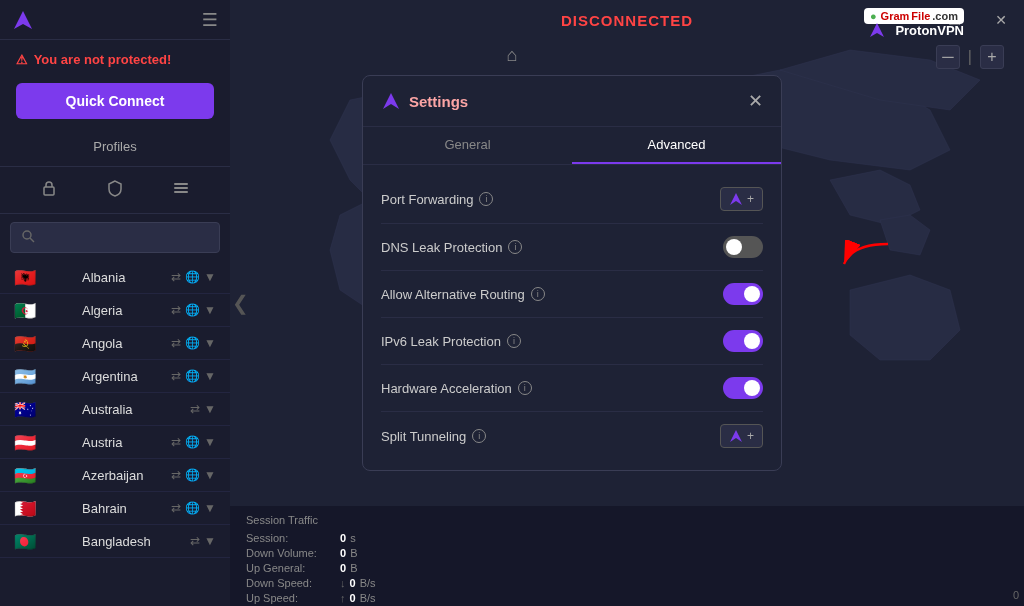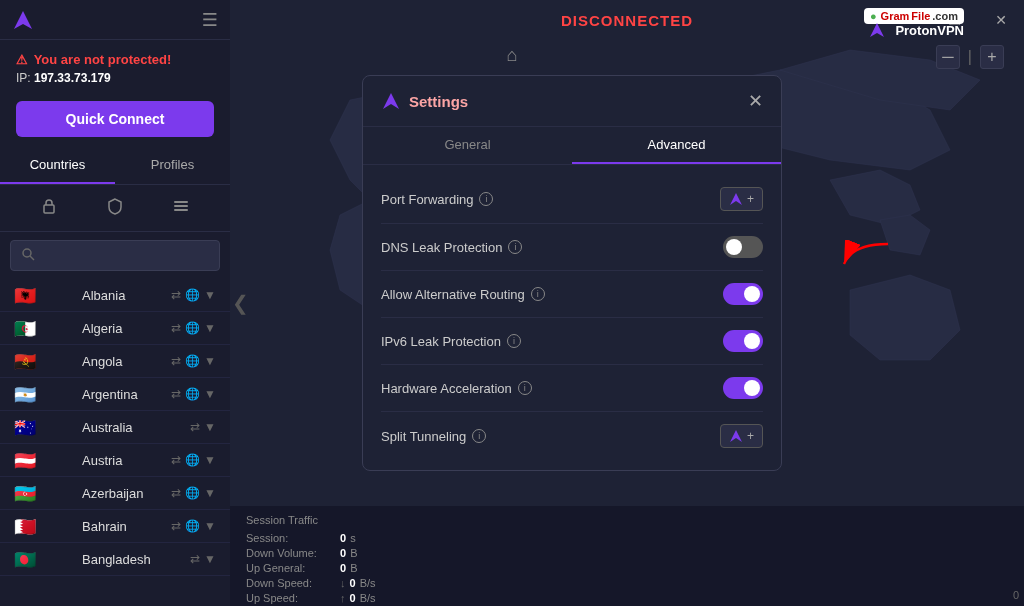"IP: 197.33.73.179" div.ip-display { html: <div> <span>IP:</span> <span>197.33.73.179</span> </div> -> none }
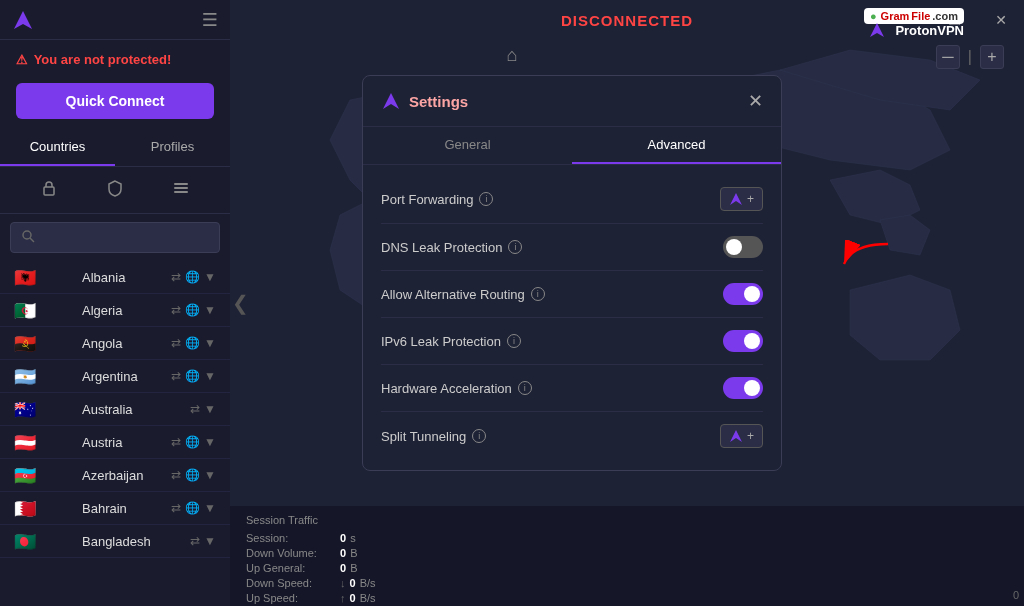"Countries" button.tab-btn { html: <button>Countries</button> -> none }
